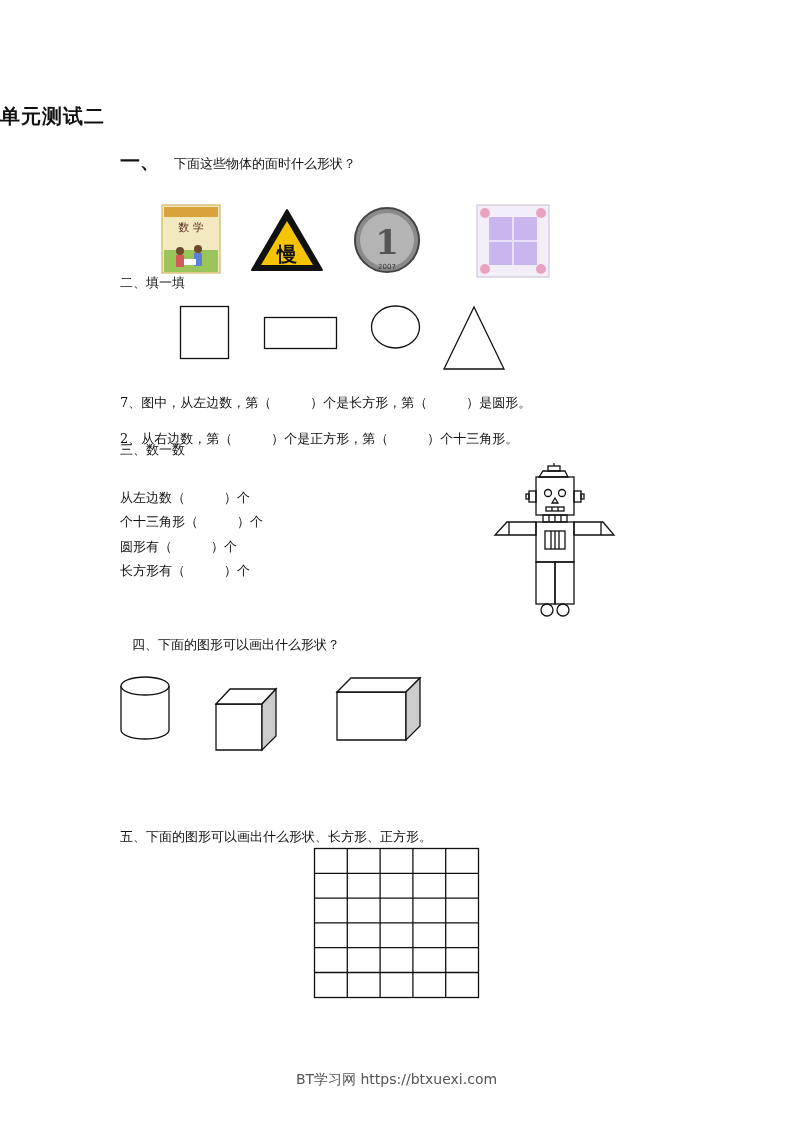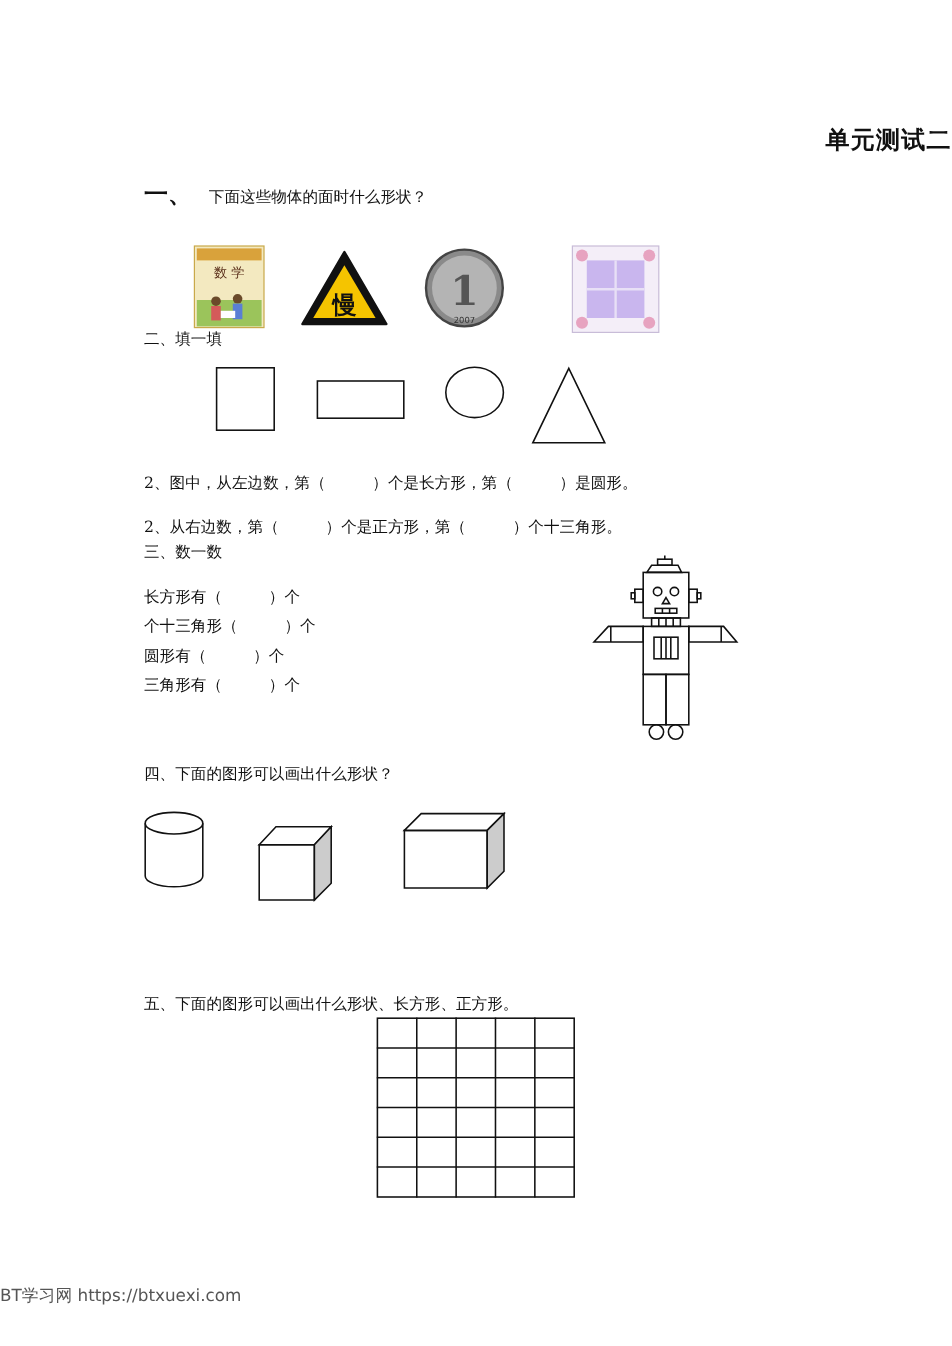"单元测试二" .title { text-align: right -> left }
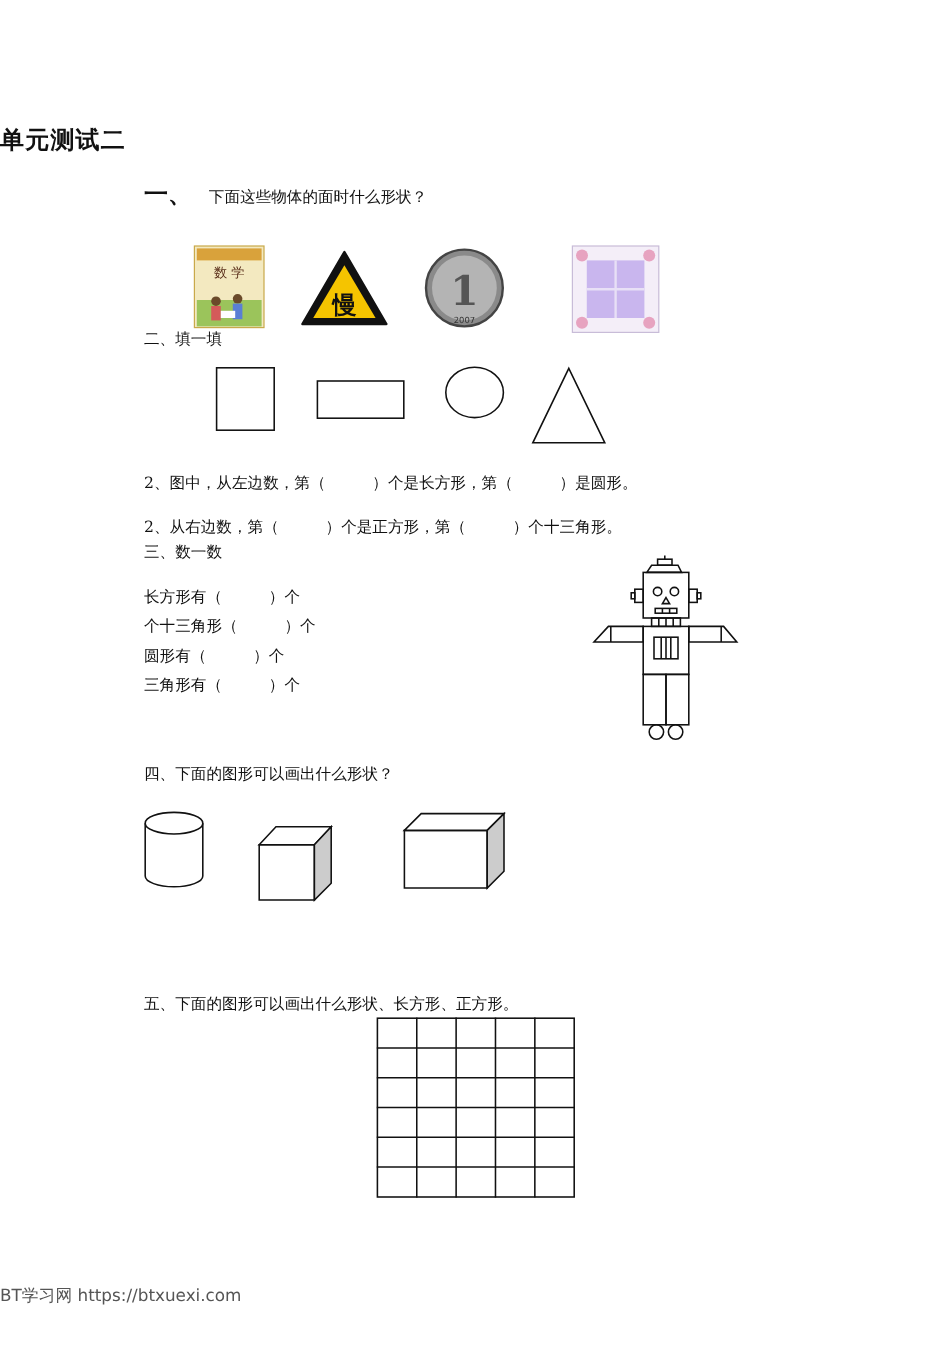"2、图中，从左边数，第（ ）个是长方形，第（ ）是圆形。" div.abs { text: 2 -> 7 }
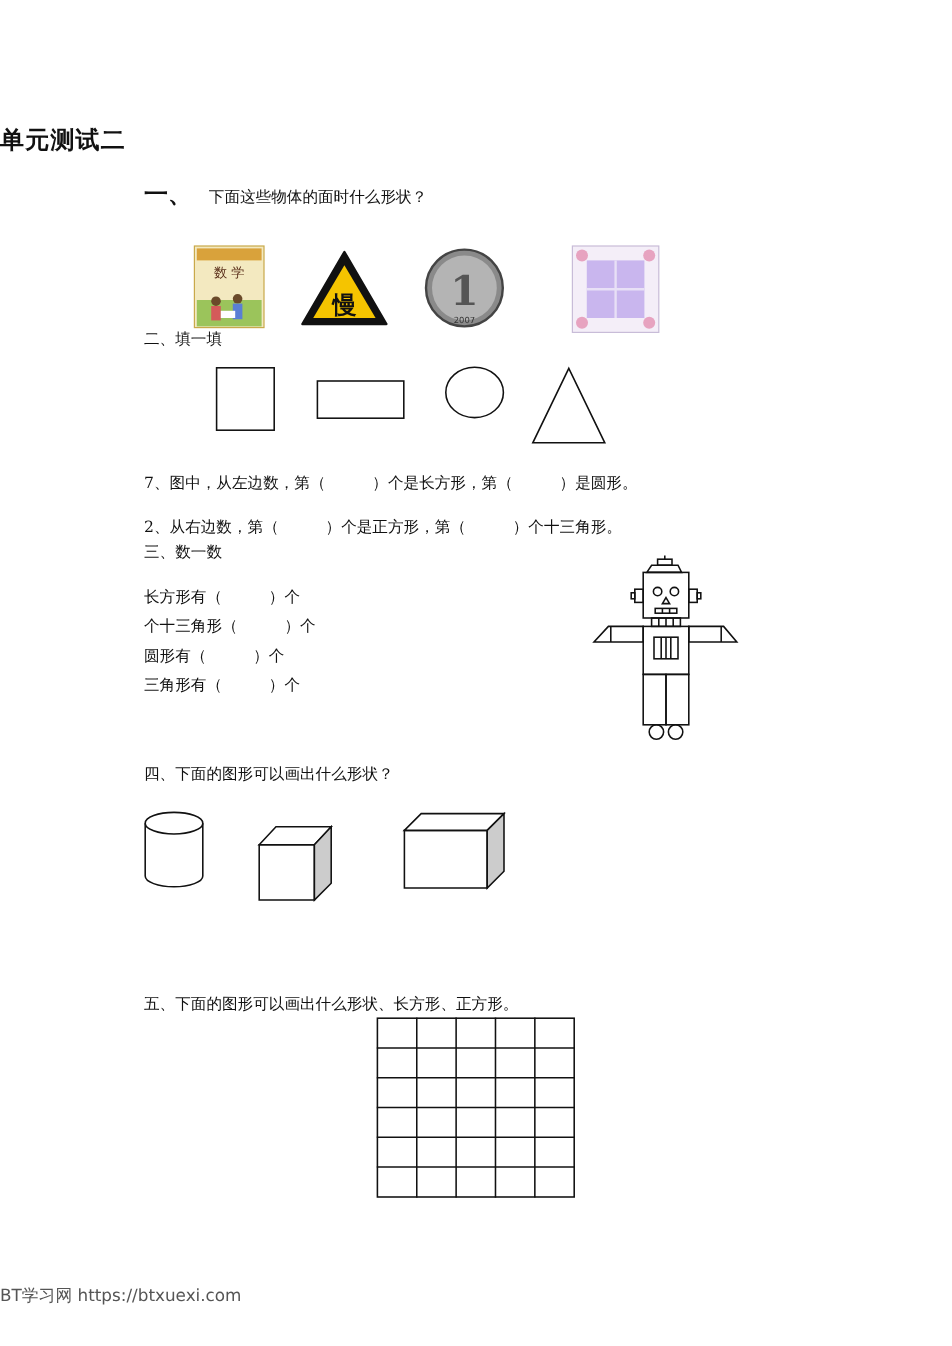"三、数一数" div.abs { top: 451px -> 441px }
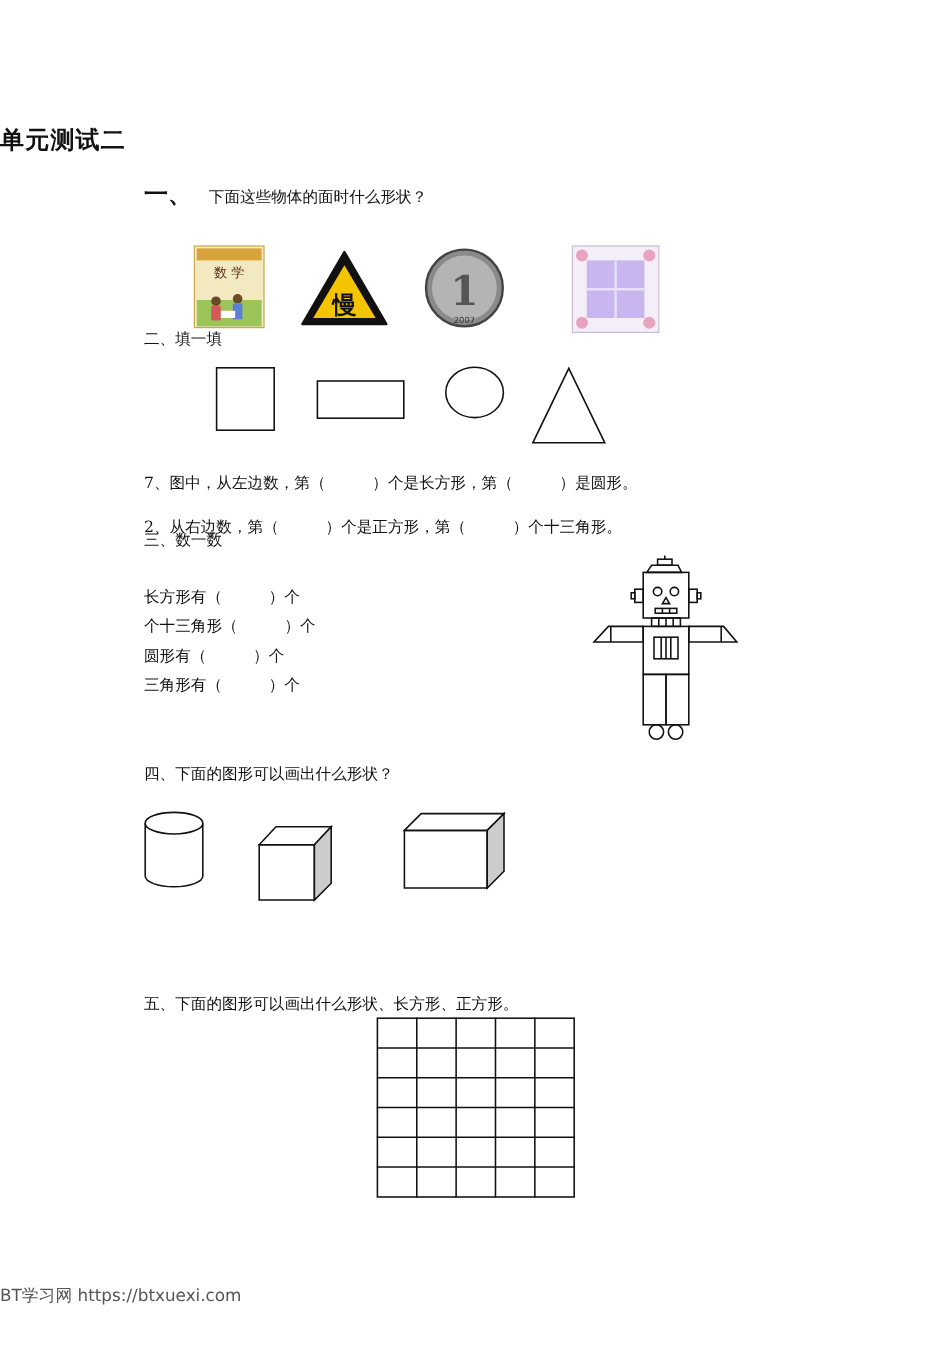"长方形有（ ）个" div.abs { text: 长方形有 -> 从左边数 }
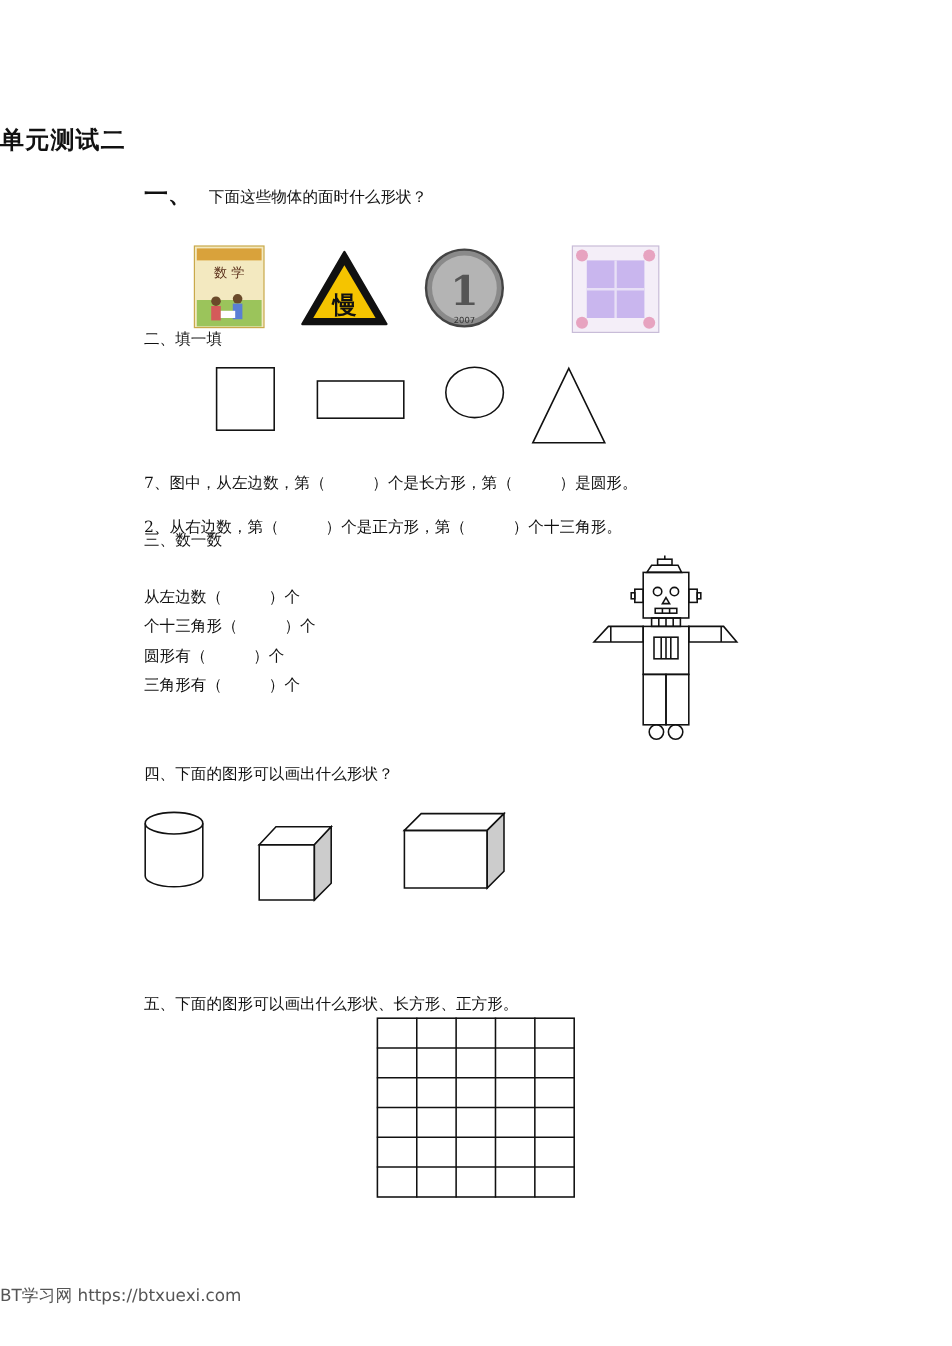"三角形有（ ）个" div.abs { text: 三角 -> 长方 }
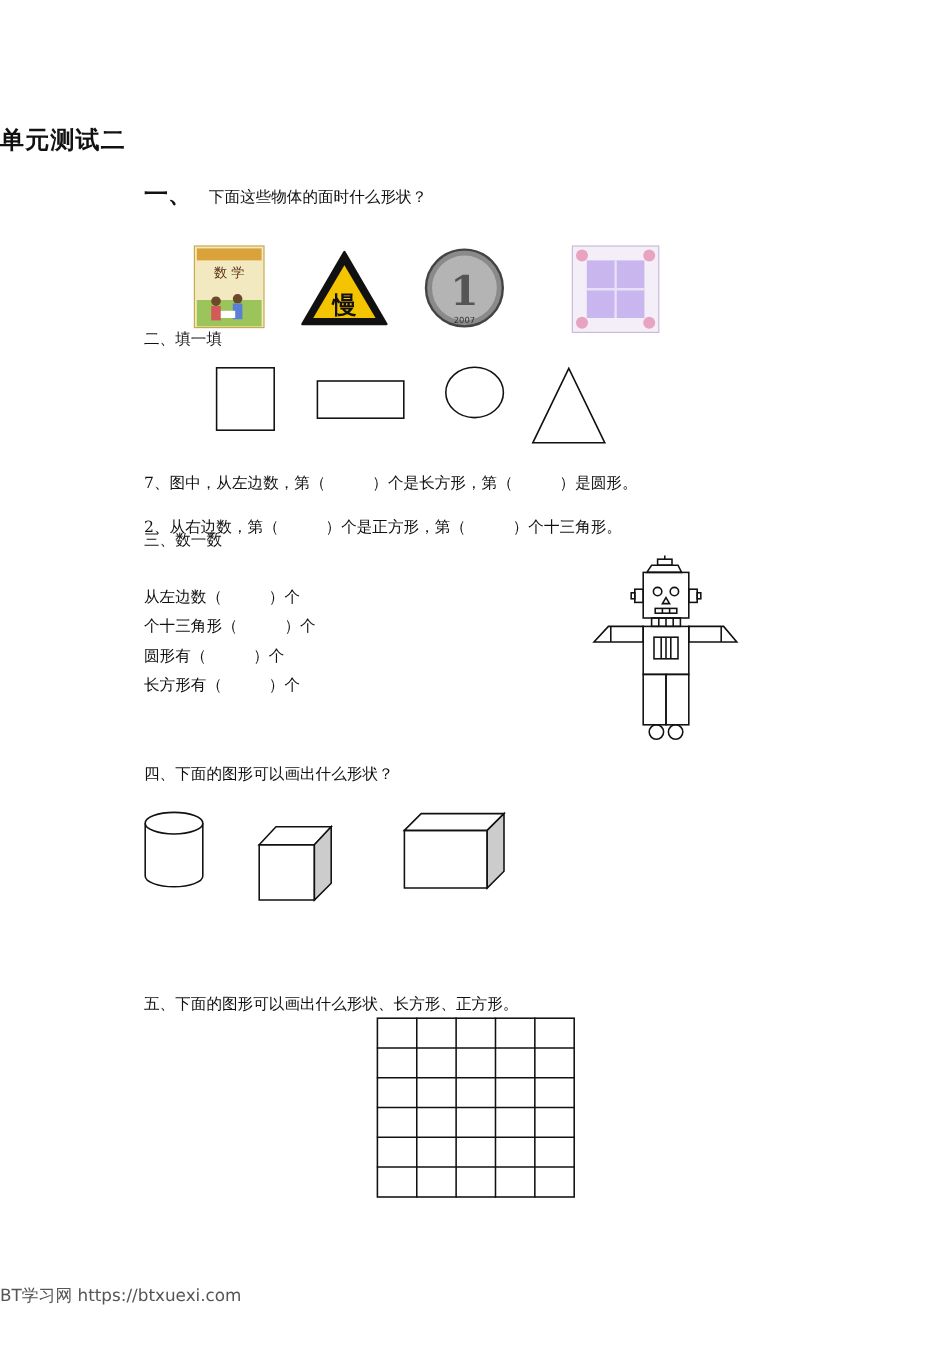"四、下面的图形可以画出什么形状？" div.abs { left: 120px -> 132px }
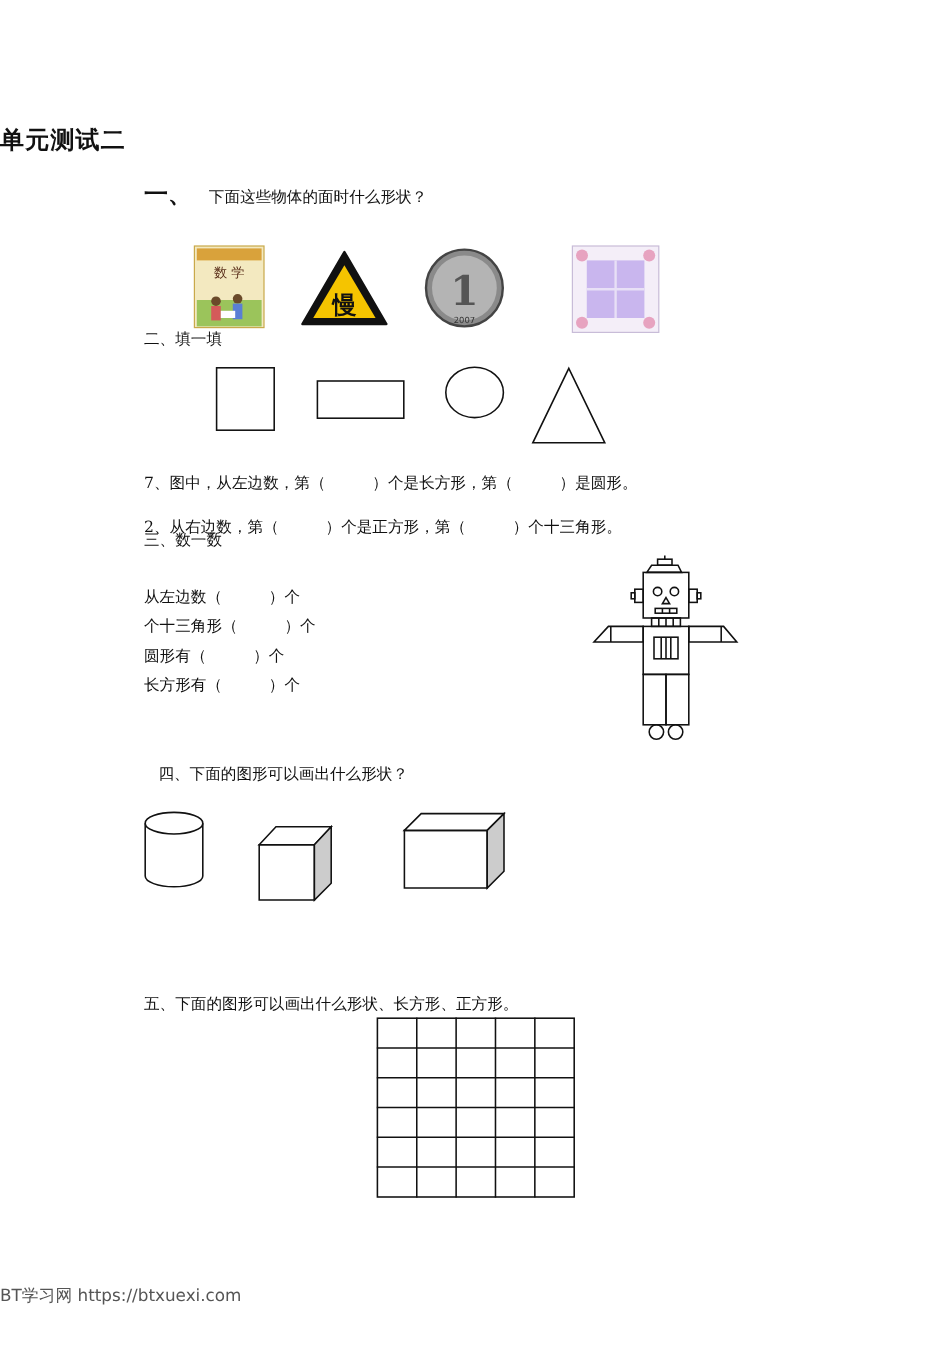"BT学习网 https://btxuexi.com" .footer { text-align: none -> center }
